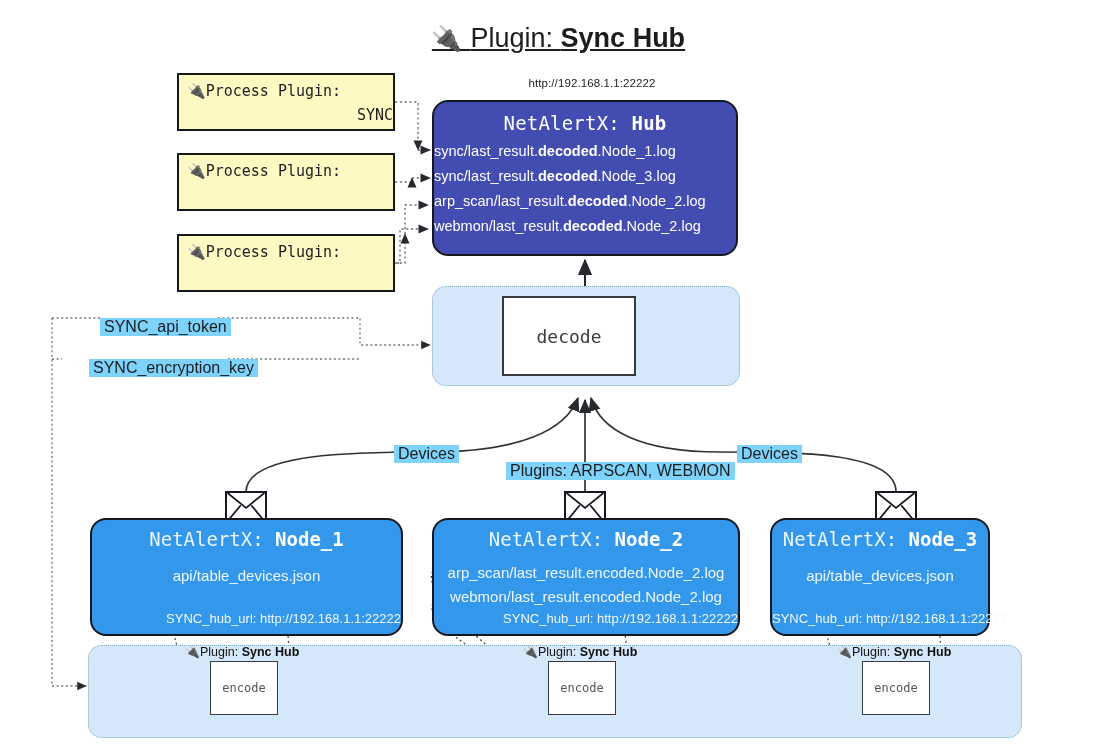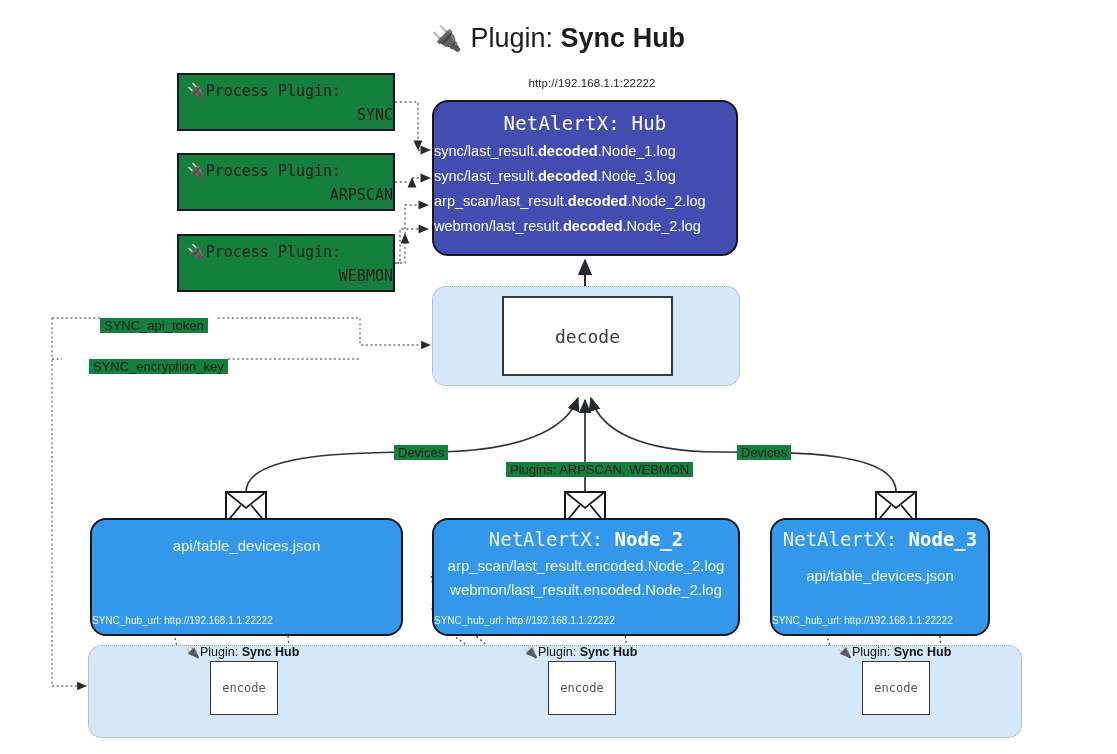"🔌 Plugin: Sync Hub" #title { text-decoration: none -> underline }
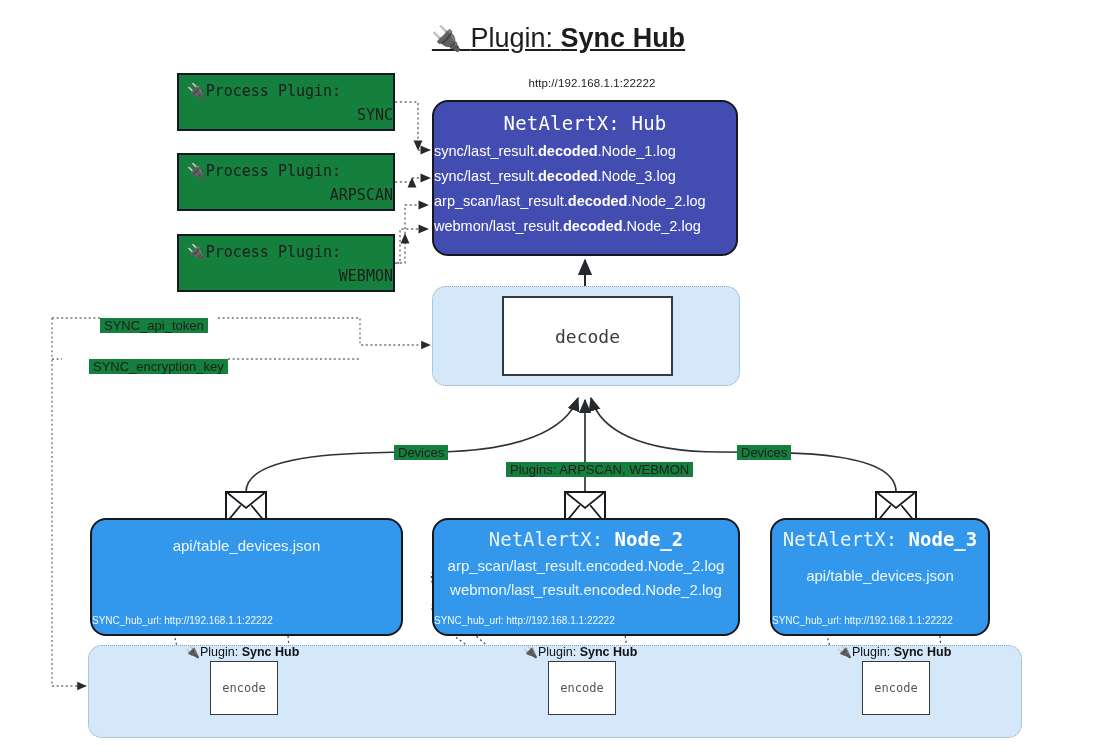"🔌Process Plugin:" .ppbox { background: #15803d -> #fef9c3 }
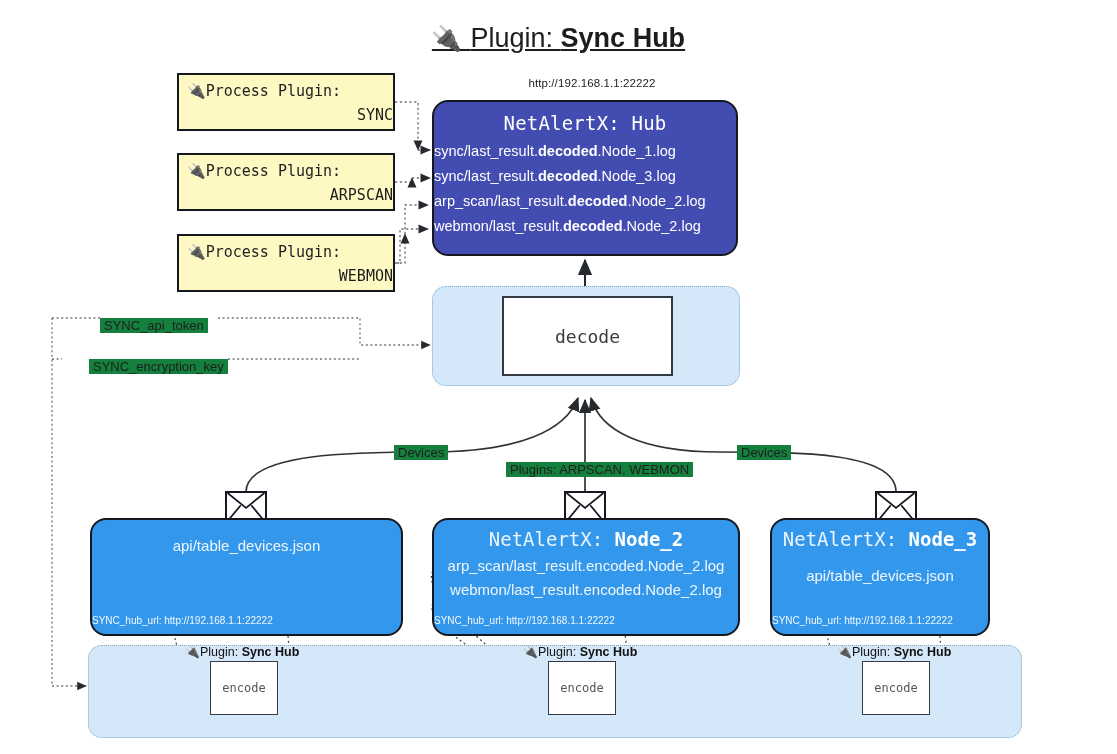"Hub" #hub .hubtitle b { font-weight: normal -> bold }
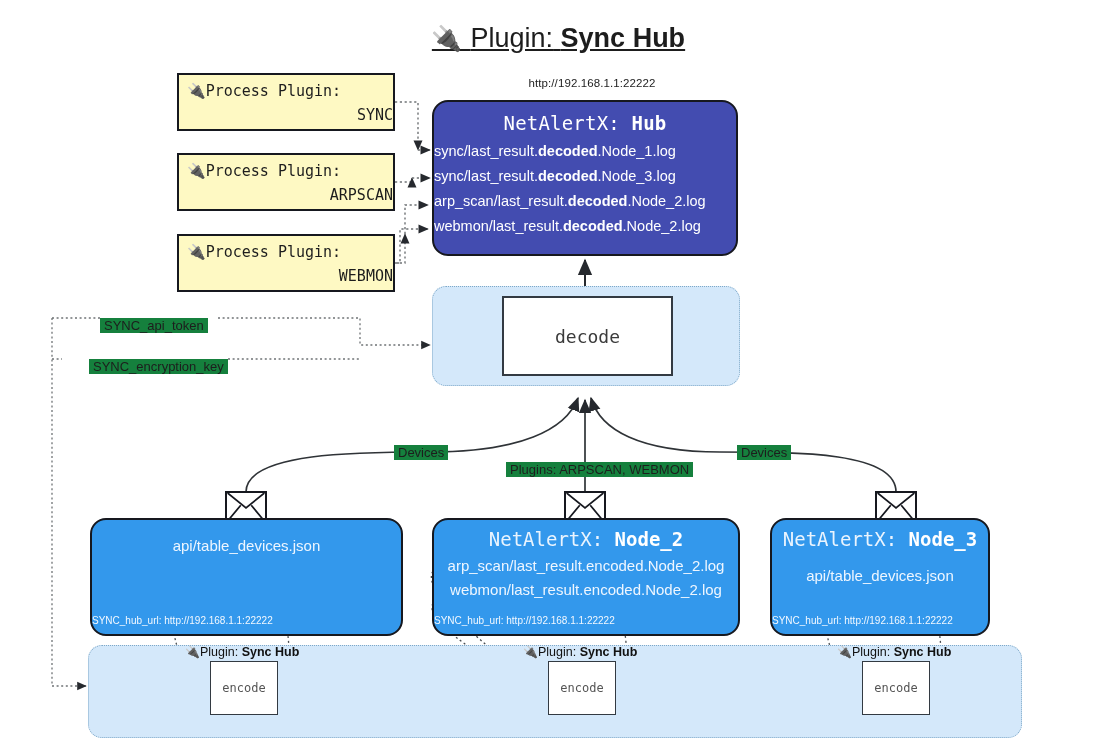"ARPSCAN" div.l2 { html: <div>ARPSCAN</div> -> none }
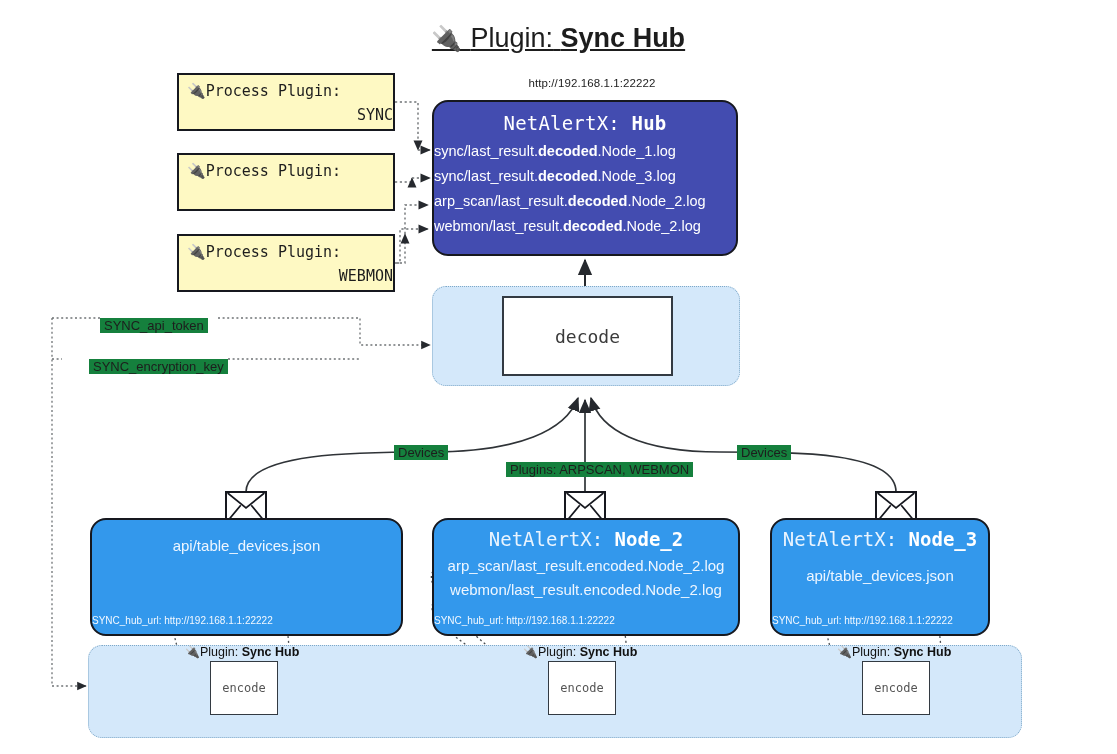"WEBMON" div.l2 { html: <div>WEBMON</div> -> none }
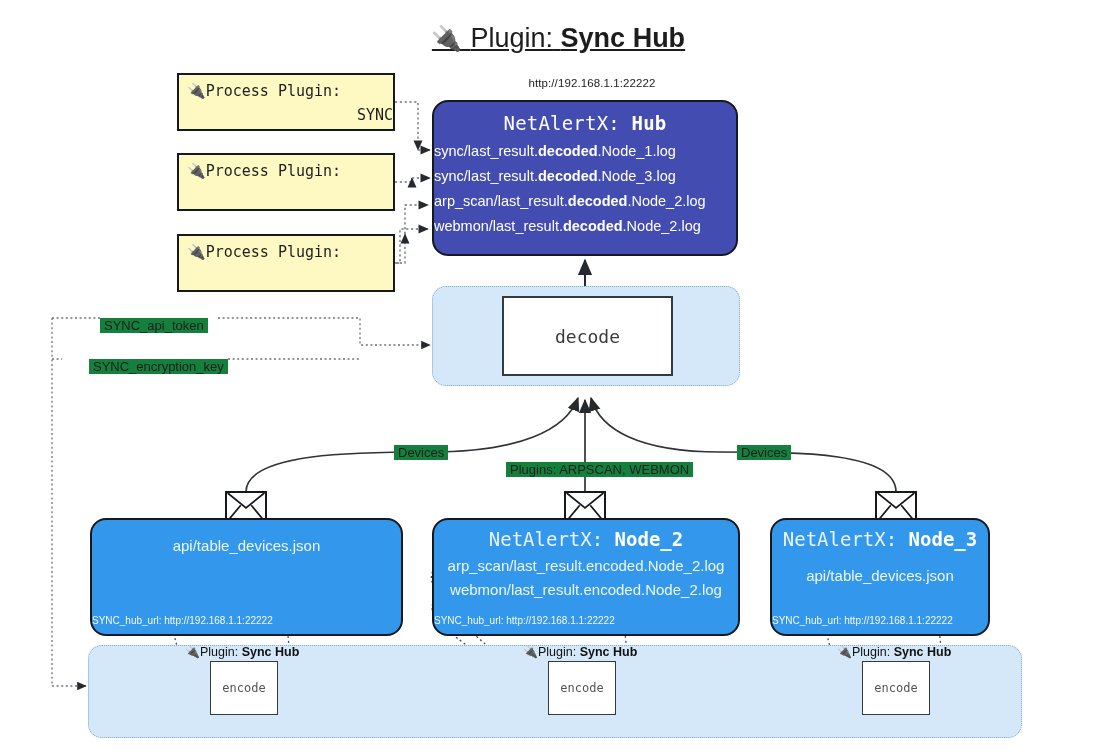"SYNC_api_token" .elabel { background: #15803d -> #7dd3fc; font-size: 13px -> 16px }
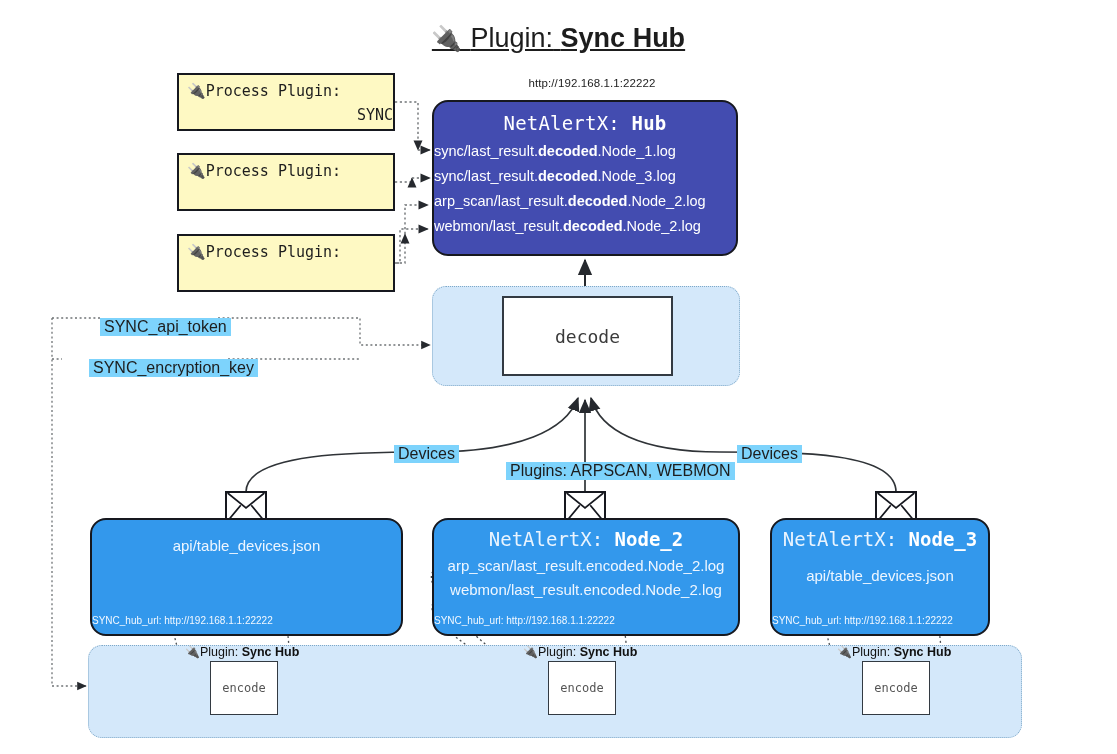"decode" #decodebox { width: 171px -> 134px }
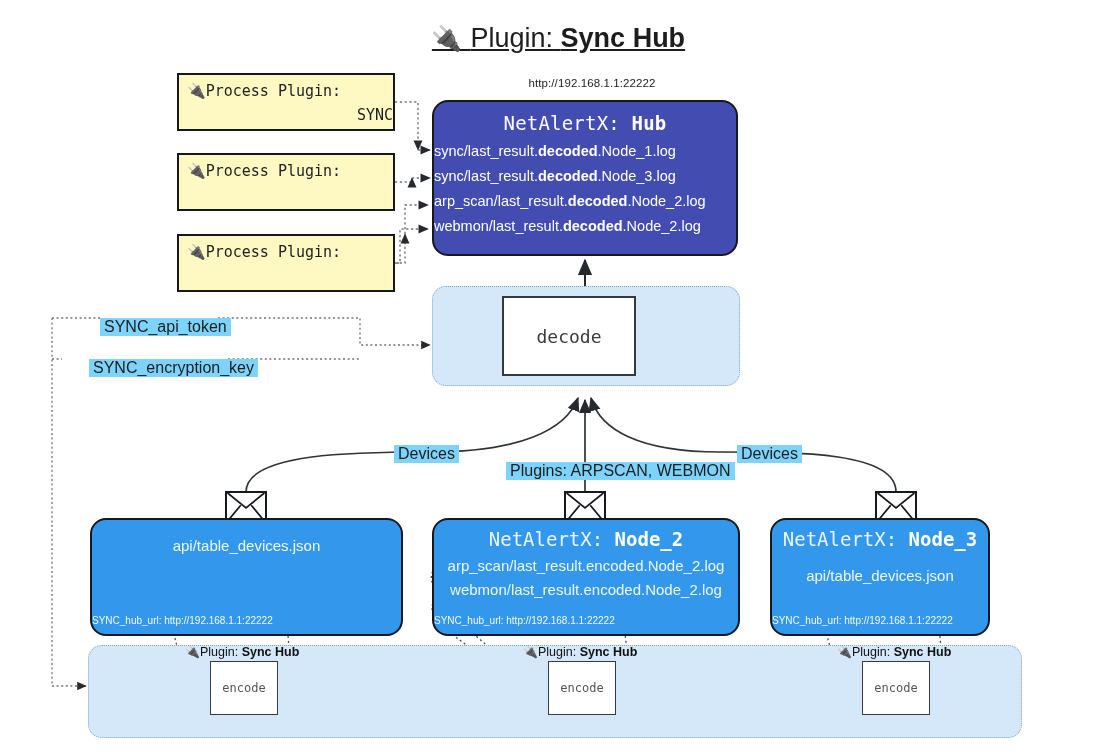"NetAlertX: Node_1" div.ntitle { html: none -> <div> <span>NetAlertX:</span> <b>Node_1</b> </div> }
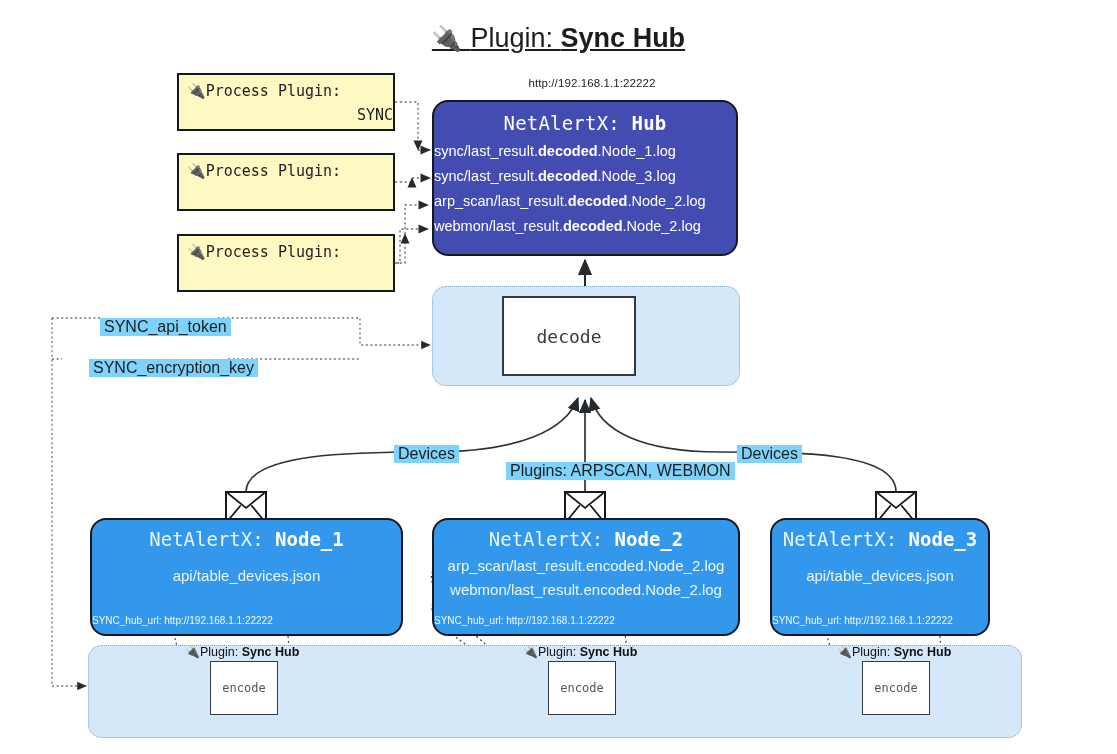"arp_scan/last_result.encoded.Node_2.log" #n2 .rows { margin-top: 4px -> 11px }
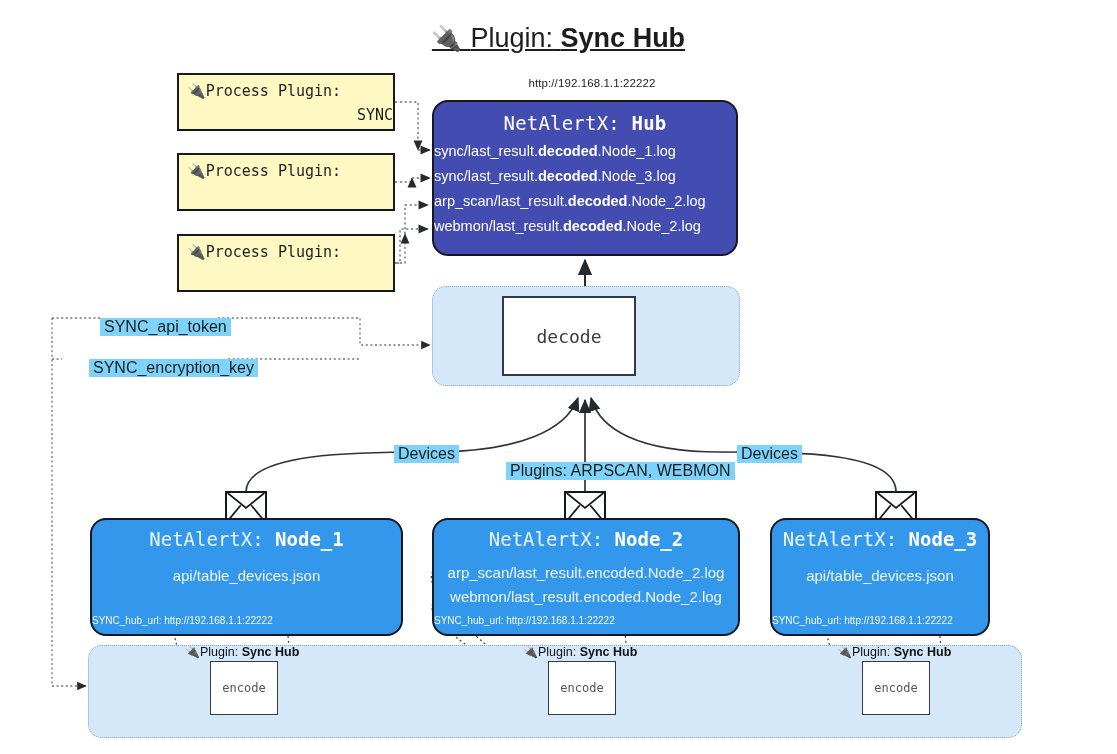"SYNC_hub_url: http://192.168.1.1:22222" .node .nurl { font-size: 10px -> 13px; text-align: left -> right }
